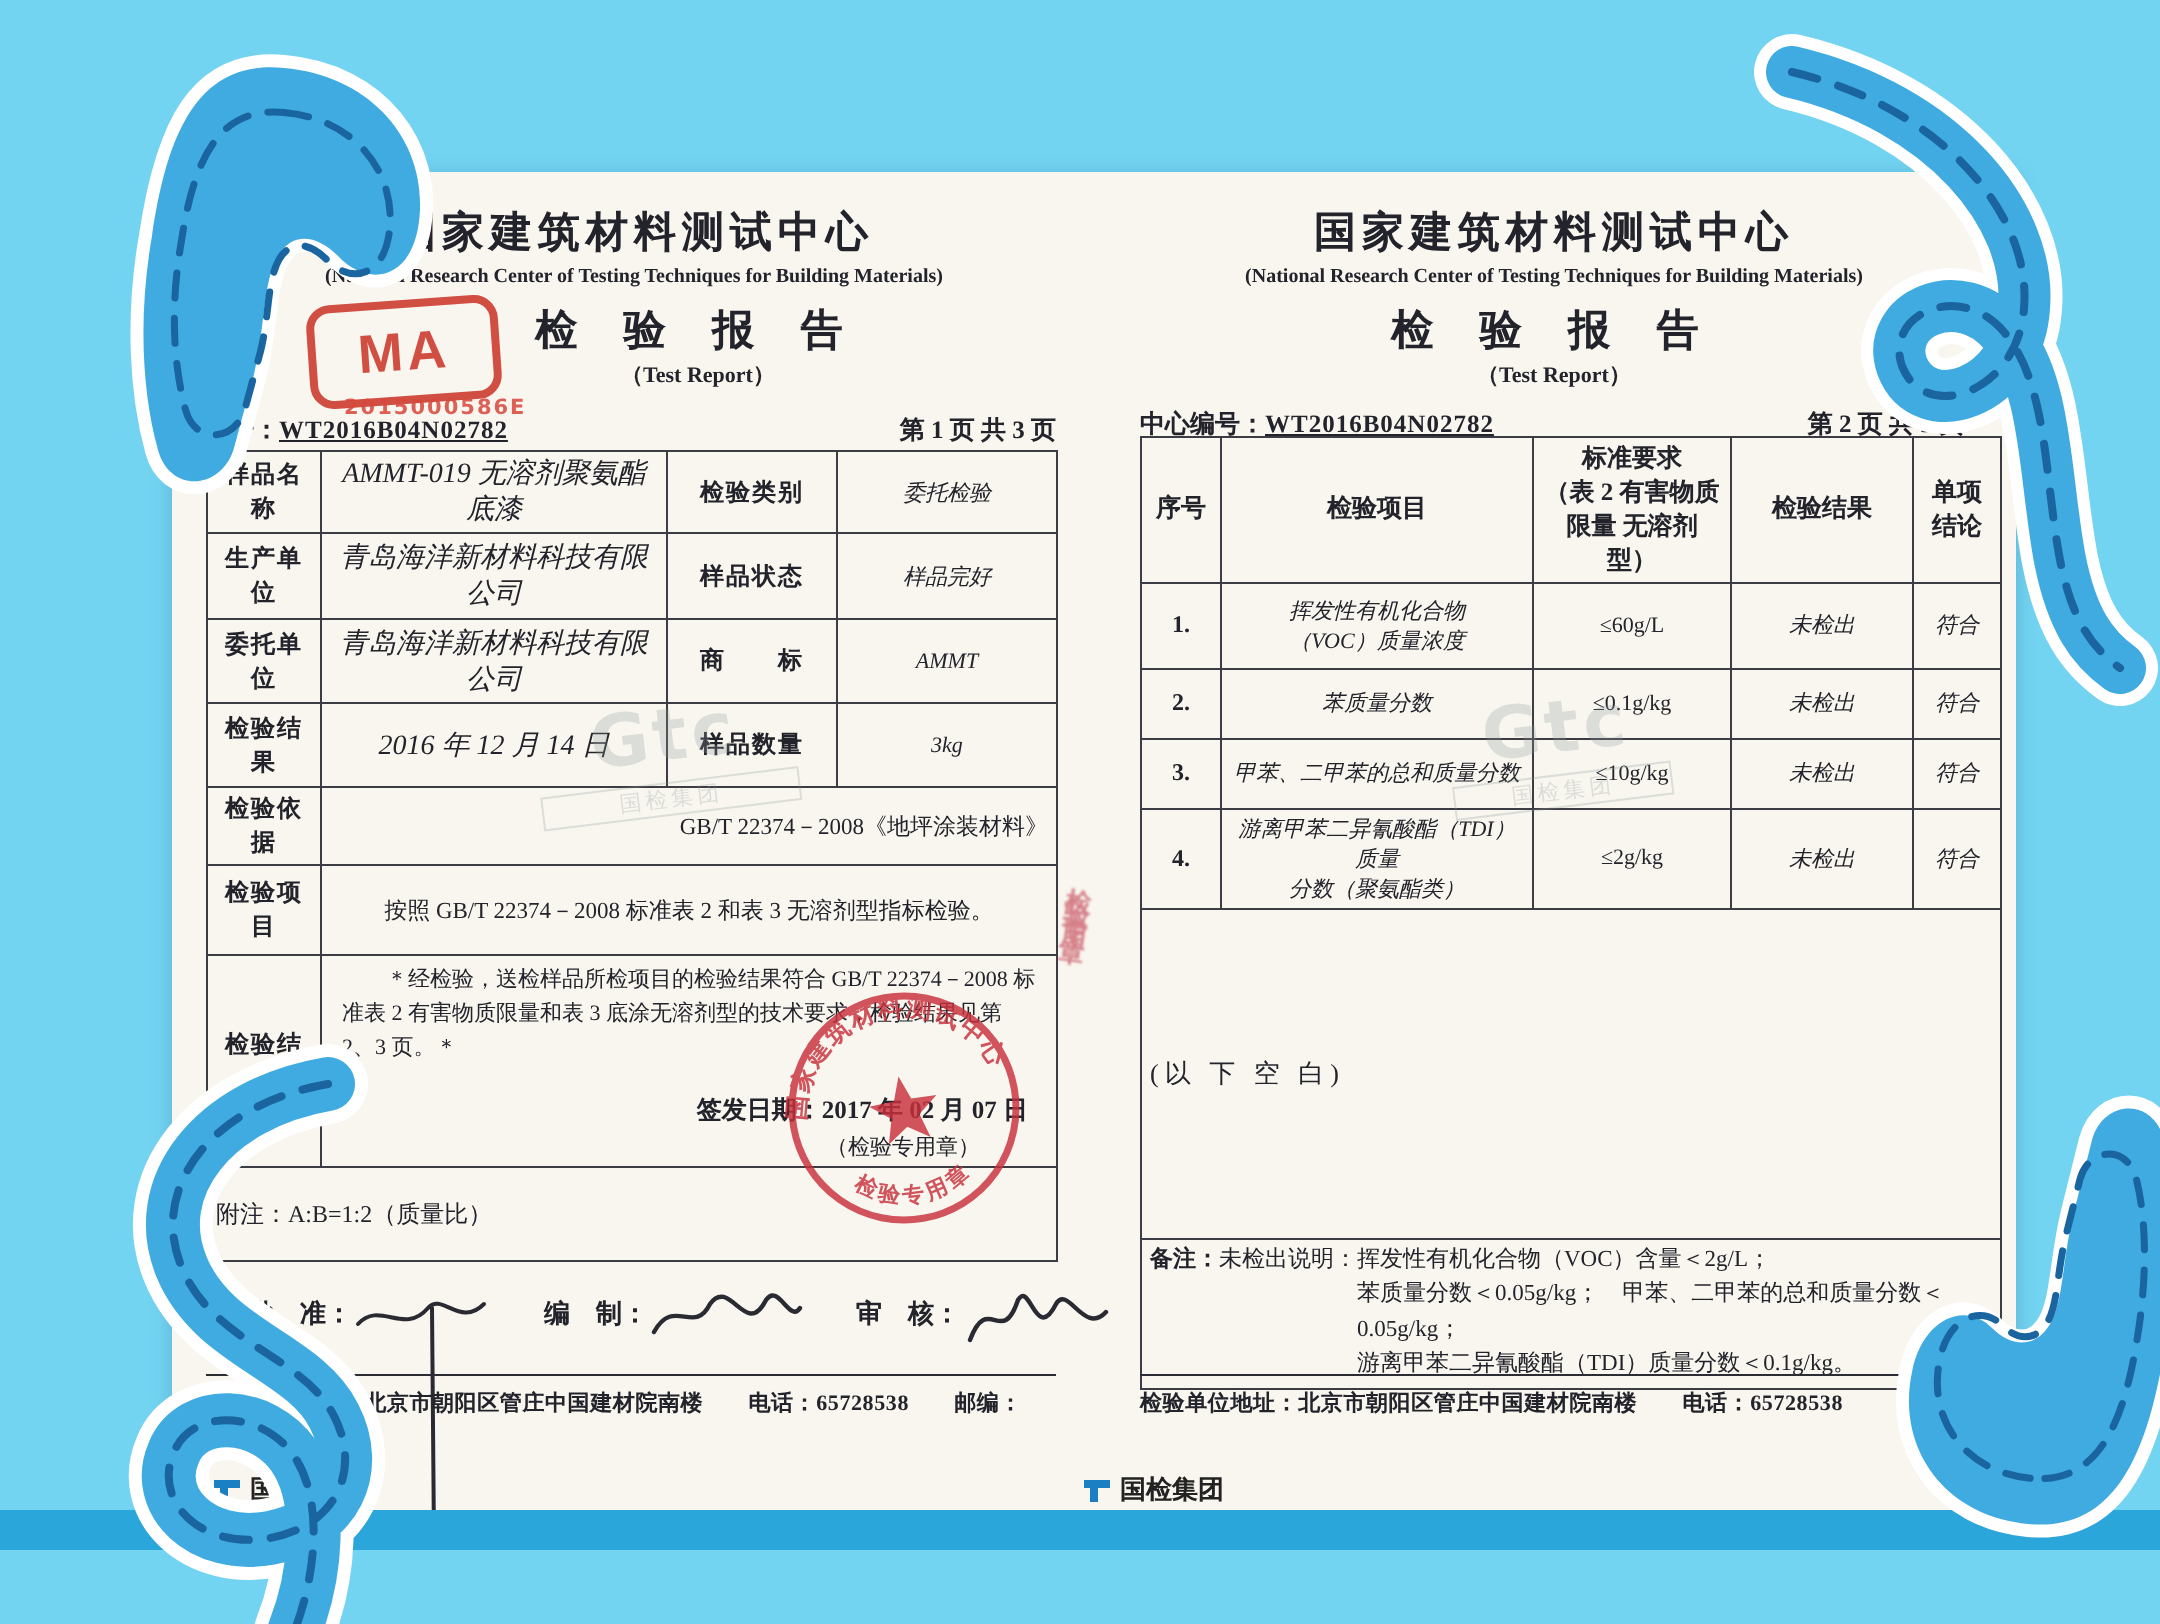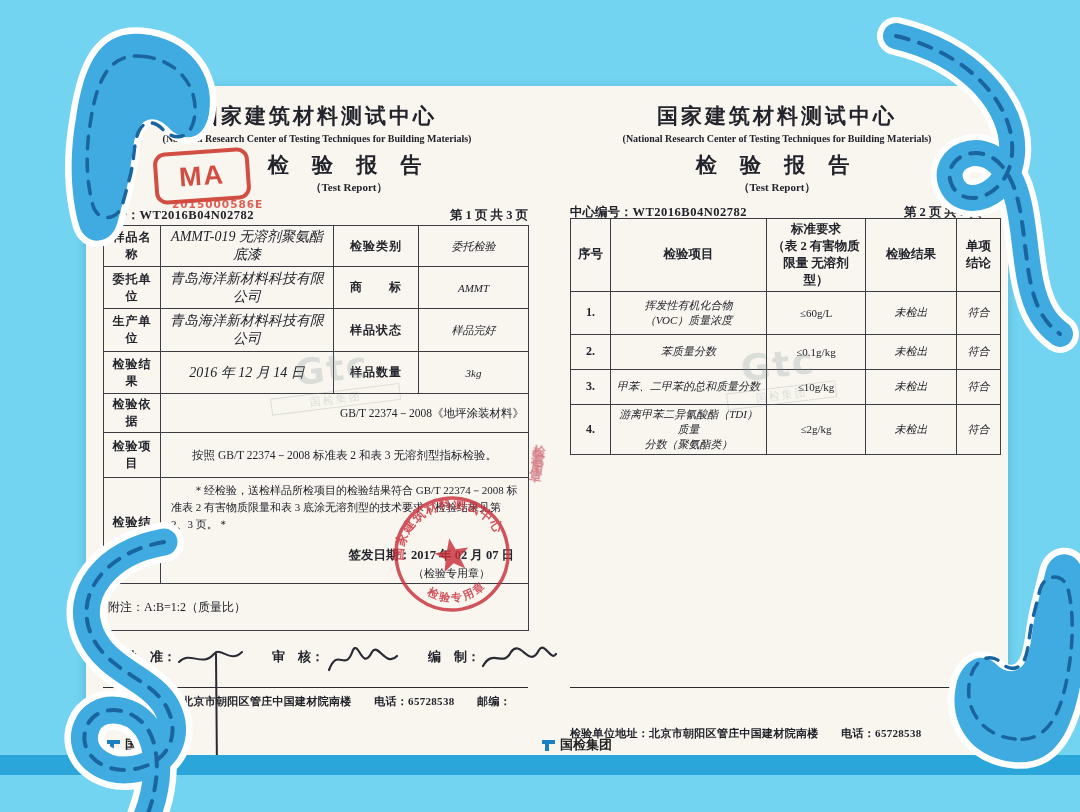"WT2016B04N02782" .no-value { text-decoration: none -> underline }
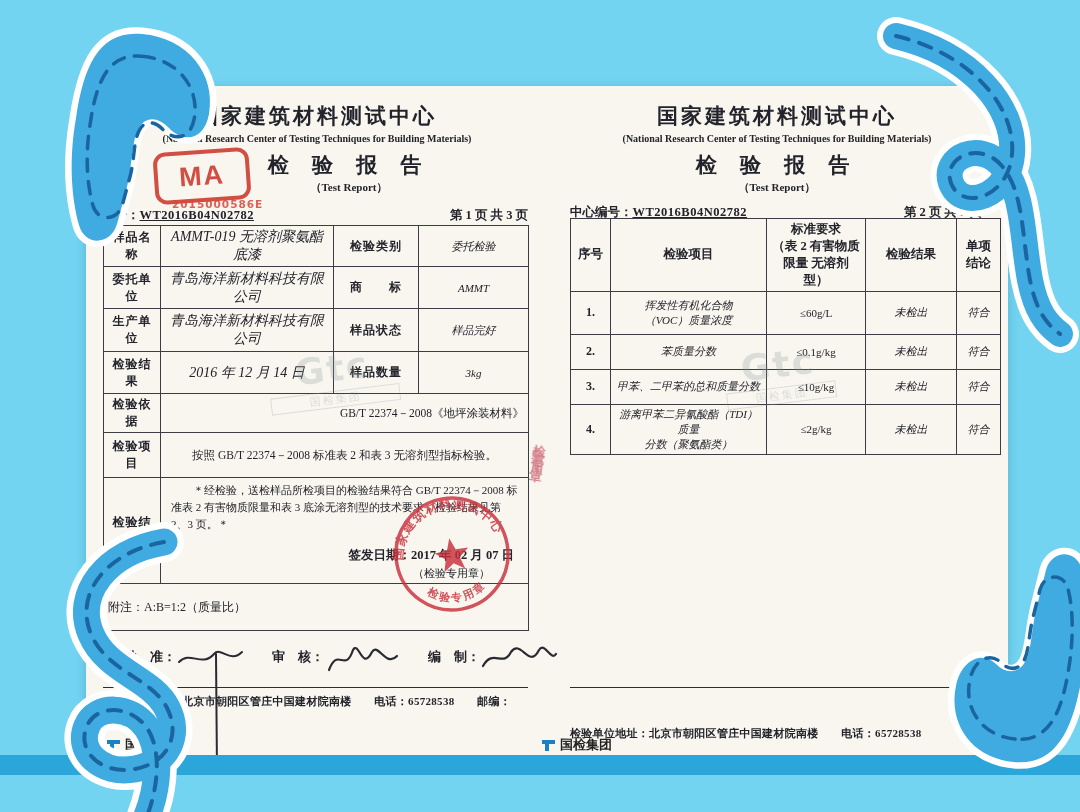"委托单位" tr { order: before "生产单位" -> after "生产单位" }
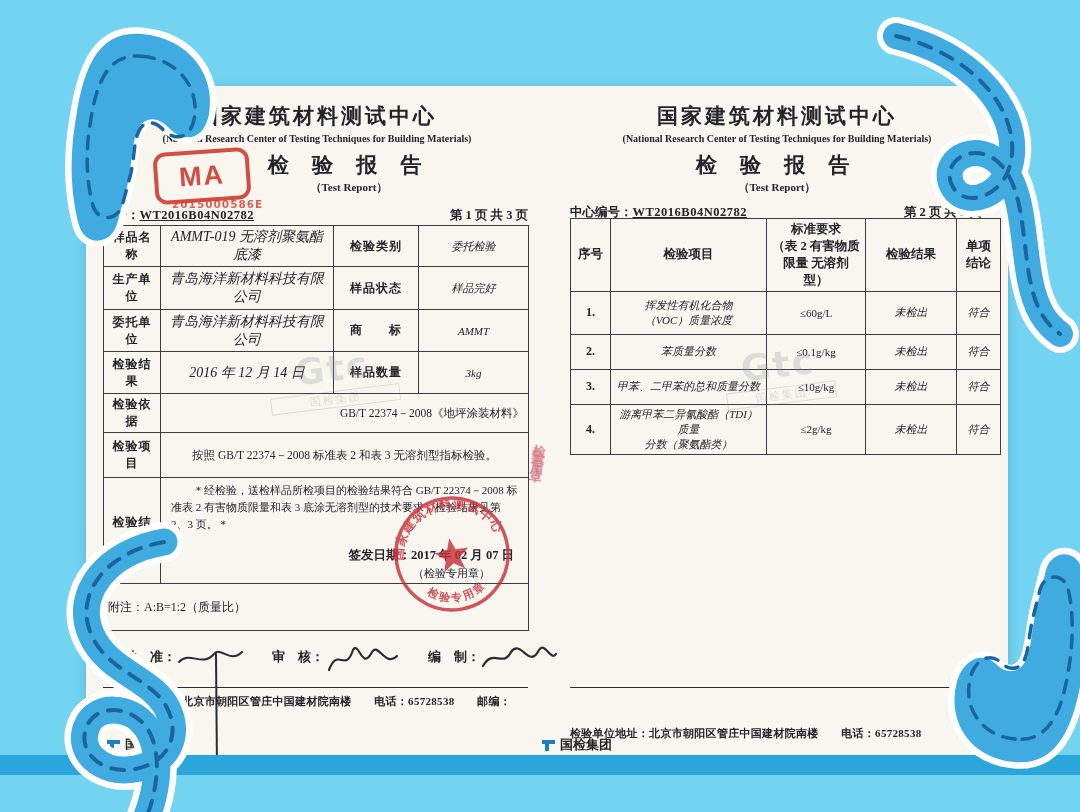"(以 下 空 白)" tr { html: none -> <tr> <td>(以 下 空 白)</td> </tr> }
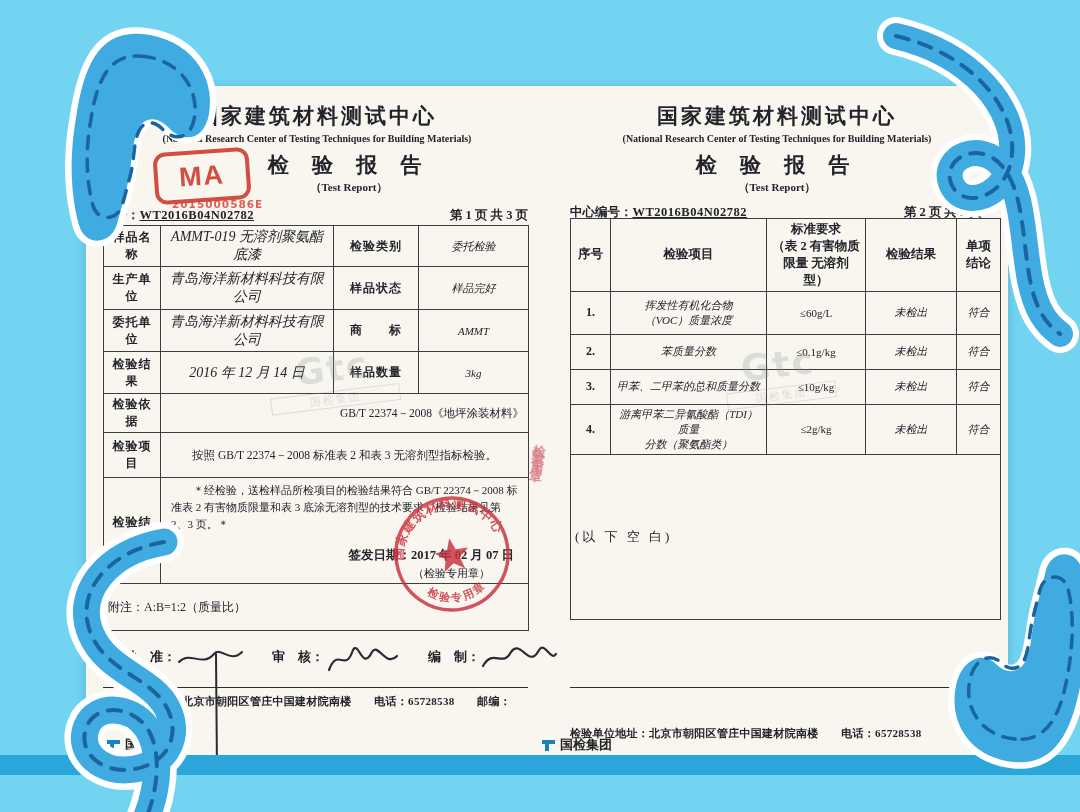"备注：" tr { html: none -> <tr> <td> <div> <span>备注：</span> <span>未检出说明：</span> <span> <div>挥发性有机化合物（VOC）含量＜2g/L；</div> <div>苯质量分数＜0.05g/kg； 甲苯、二甲苯的总和质量分数＜0.05g/kg；</div> <div>游离甲苯二异氰酸酯（TDI）质量分数＜0.1g/kg。</div> </span> </div> </td> </tr> }
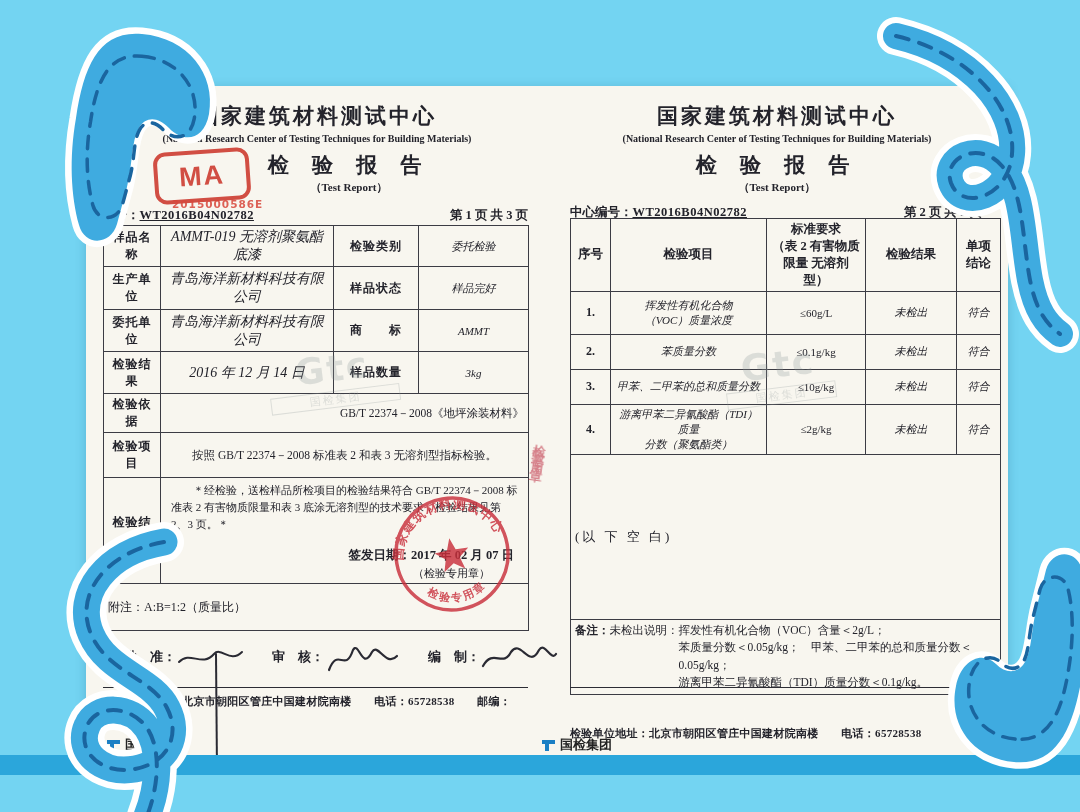"审 核：" div.sign-group { order: before "编 制：" -> after "编 制：" }
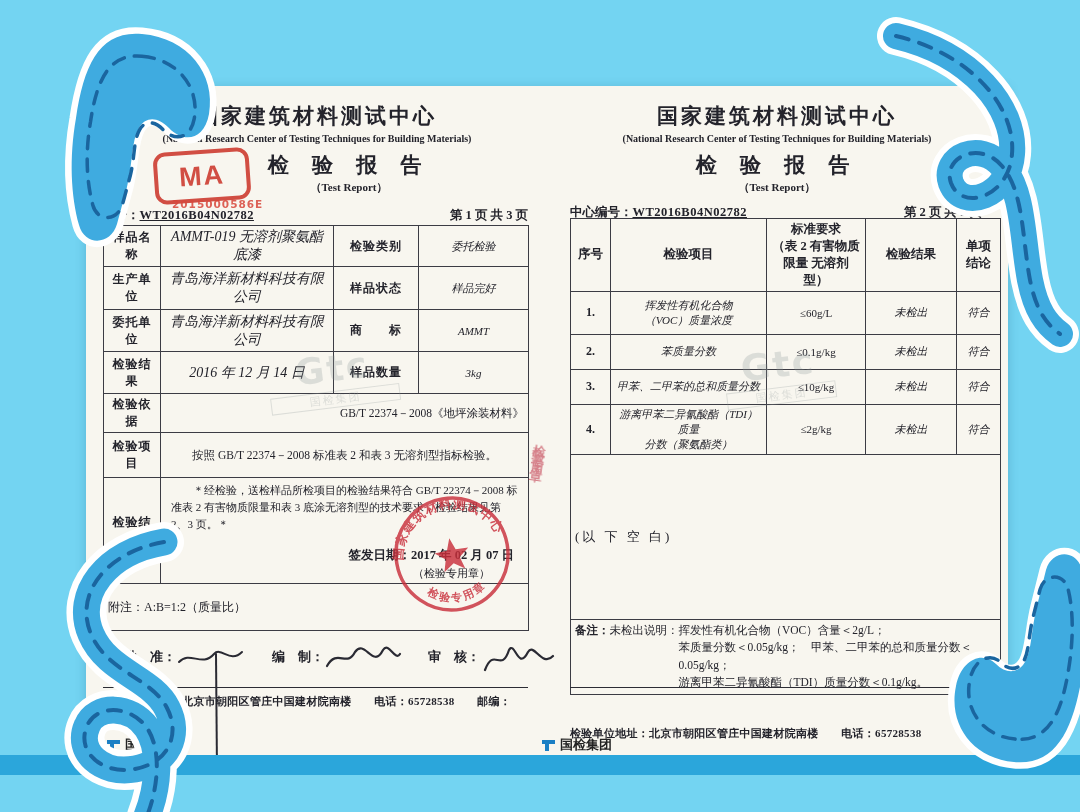"检验单位地址：北京市朝阳区管庄中国建材院南楼 电话：65728538" .page2 .footer-line { margin-top: 32px -> none }
